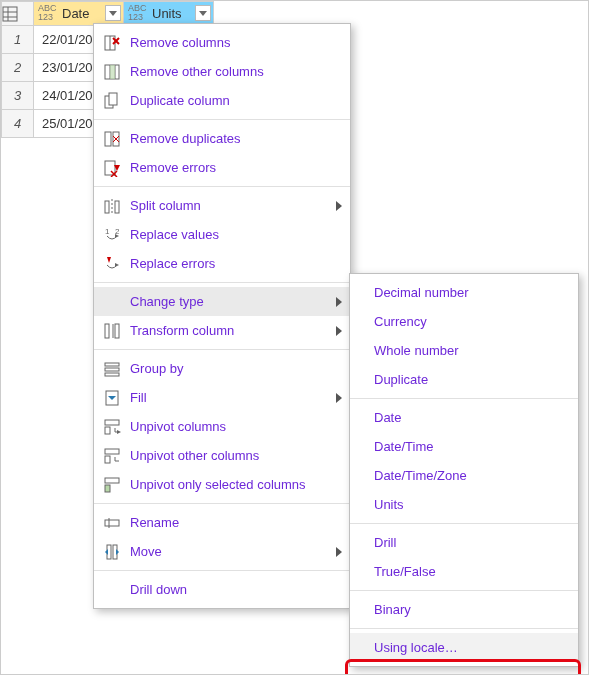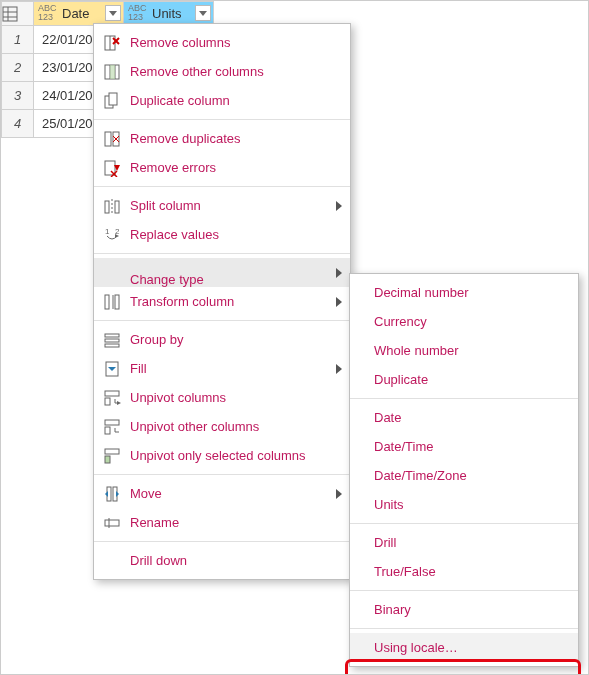"Remove columns" .menu-item { color: #be185d -> #6d28d9 }
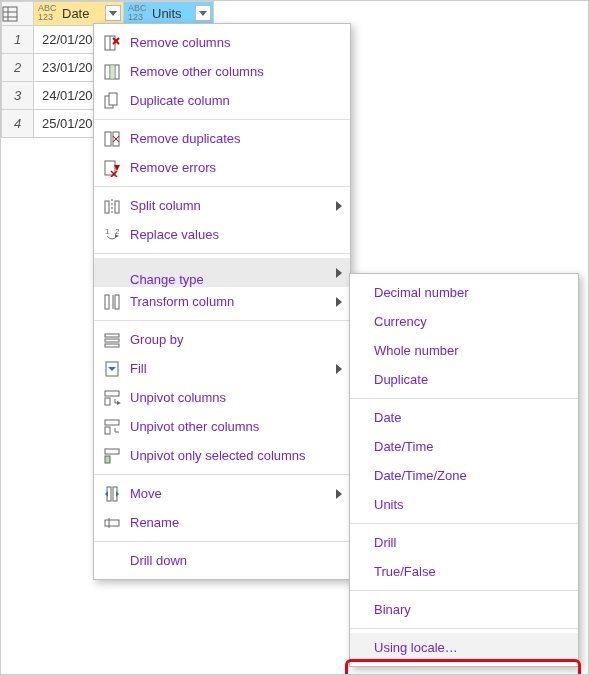"Replace errors" div.menu-item { html: none -> <div> <span> <svg> <polygon></polygon> <path></path> <polygon></polygon> </svg> </span> <span>Replace errors</span> </div> }
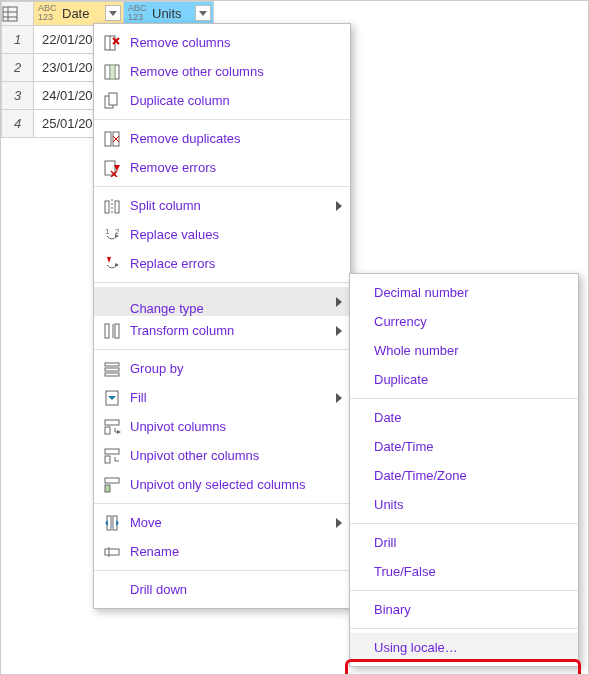"Change type" .menu-item.hover, .menu-item:hover { align-items: flex-end -> none }
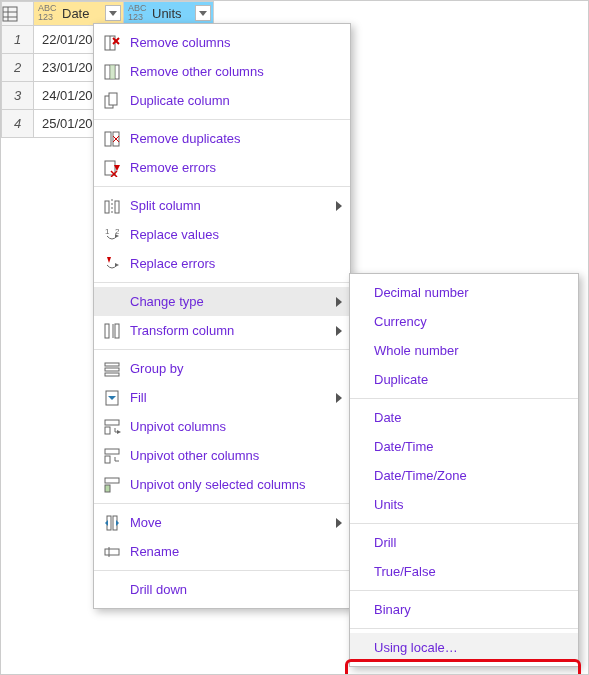"Move" div.menu-item { order: before "Rename" -> after "Rename" }
